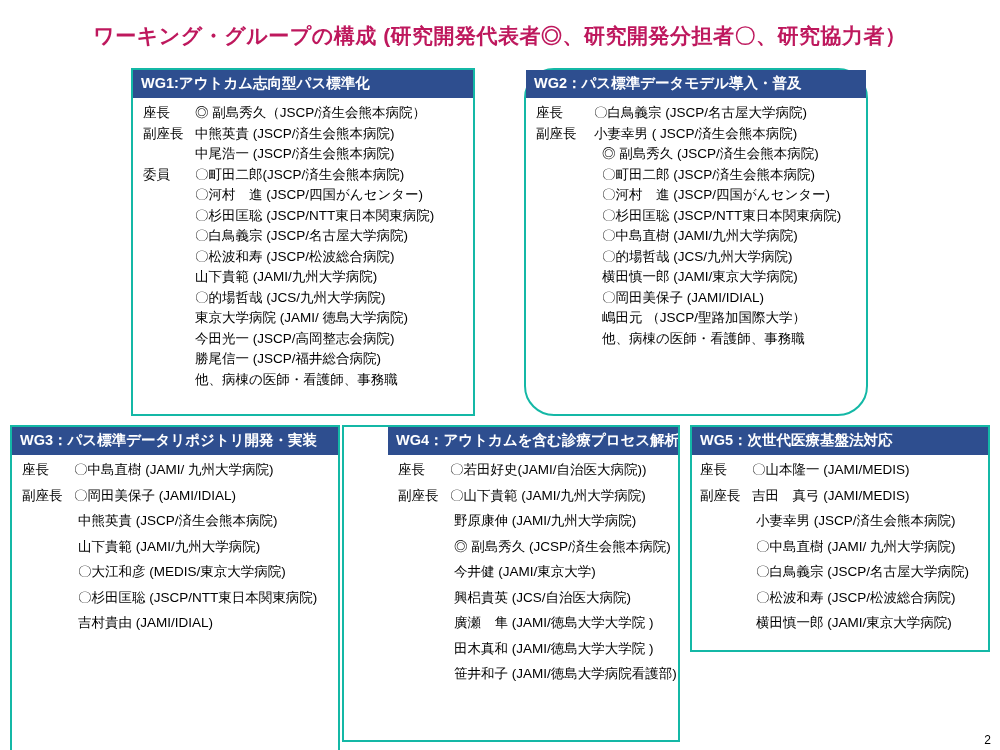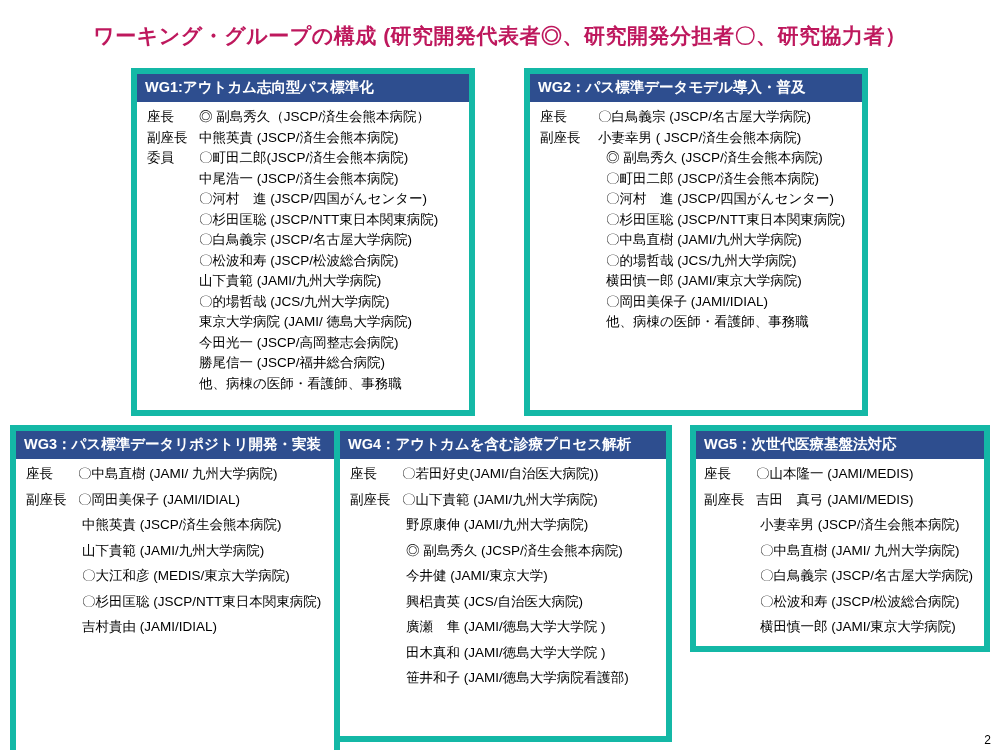"WG1:アウトカム志向型パス標準化" .panel { border: 6px solid #14b8a6 -> 2px solid #14b8a6 }
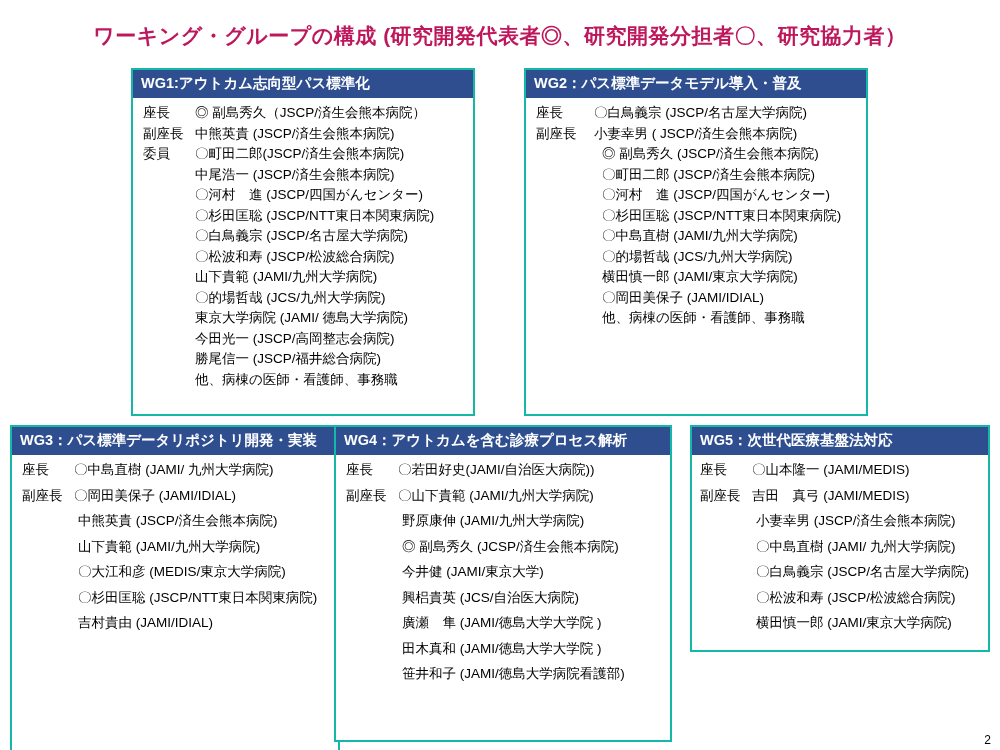"WG2：パス標準データモデル導入・普及" #wg2 { border-radius: none -> 30px }
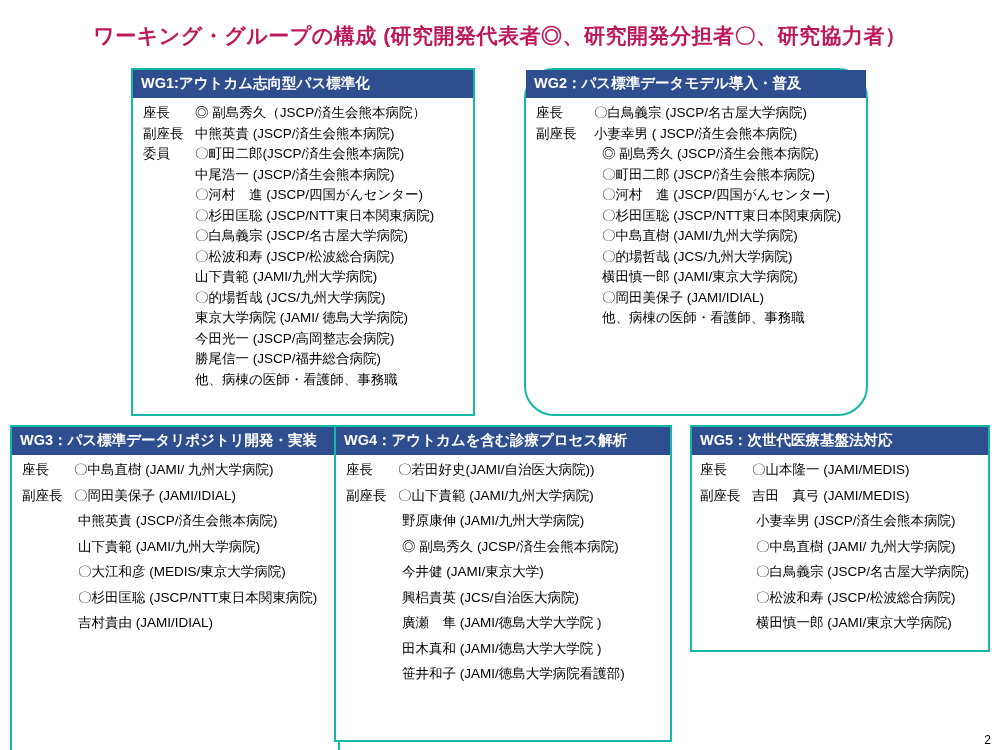"委員" div.row { order: before "中尾浩一 (JSCP/済生会熊本病院)" -> after "中尾浩一 (JSCP/済生会熊本病院)" }
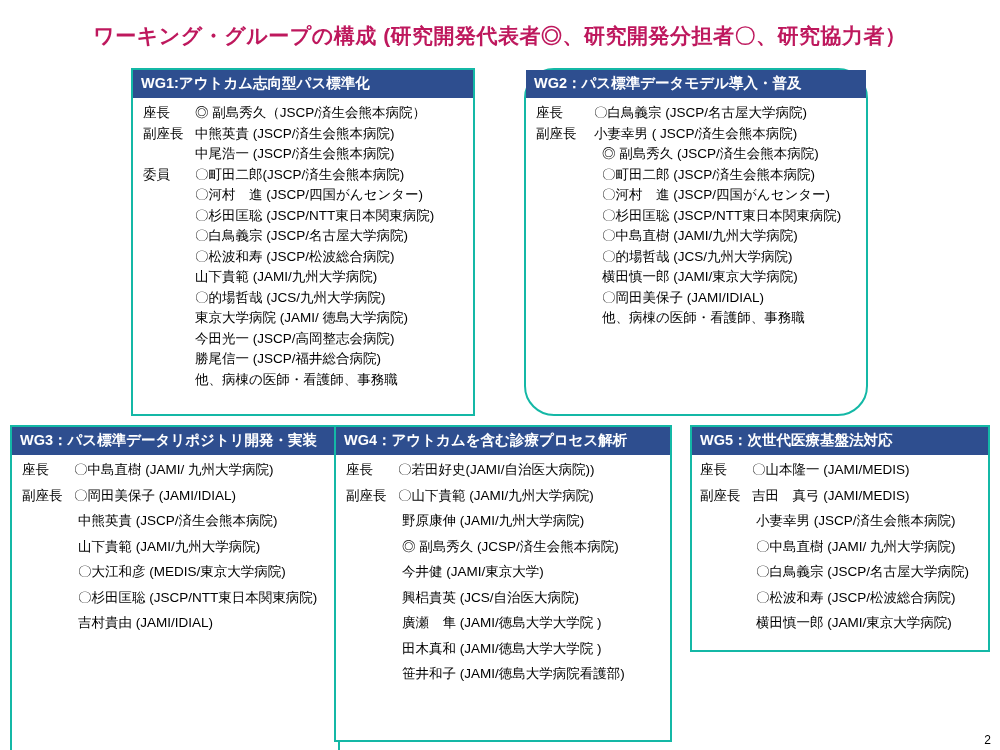"嶋田元 （JSCP/聖路加国際大学）" div.row { html: none -> <div> <span>嶋田元 （JSCP/聖路加国際大学）</span> </div> }
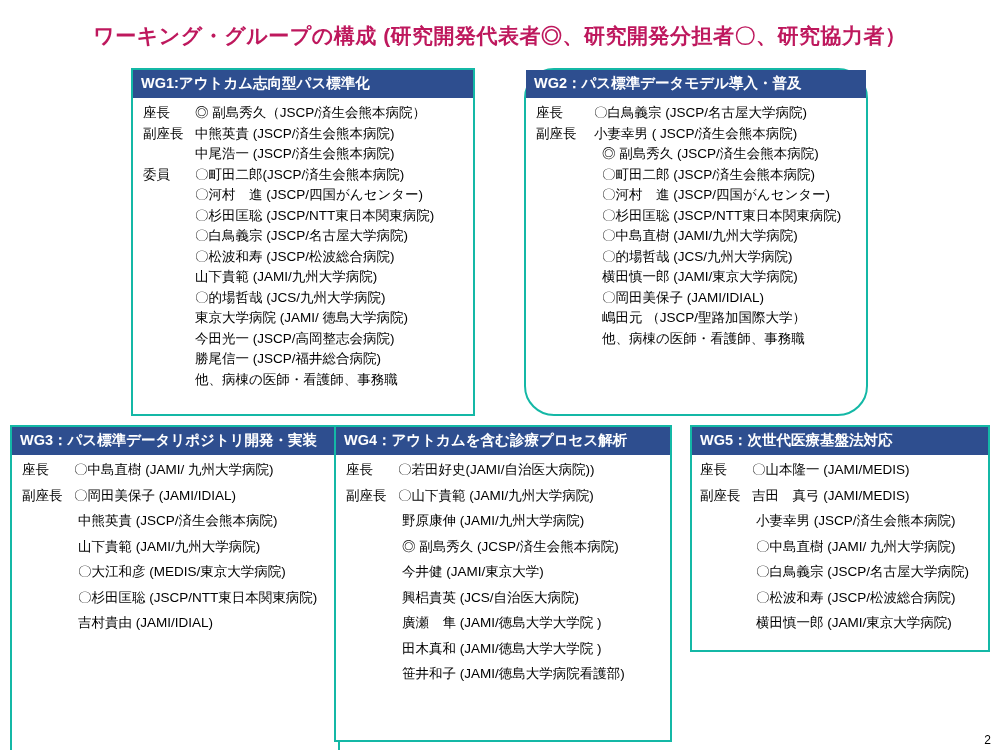"WG4：アウトカムを含む診療プロセス解析" #wg4 { left: 334px -> 342px; padding-left: none -> 44px }
